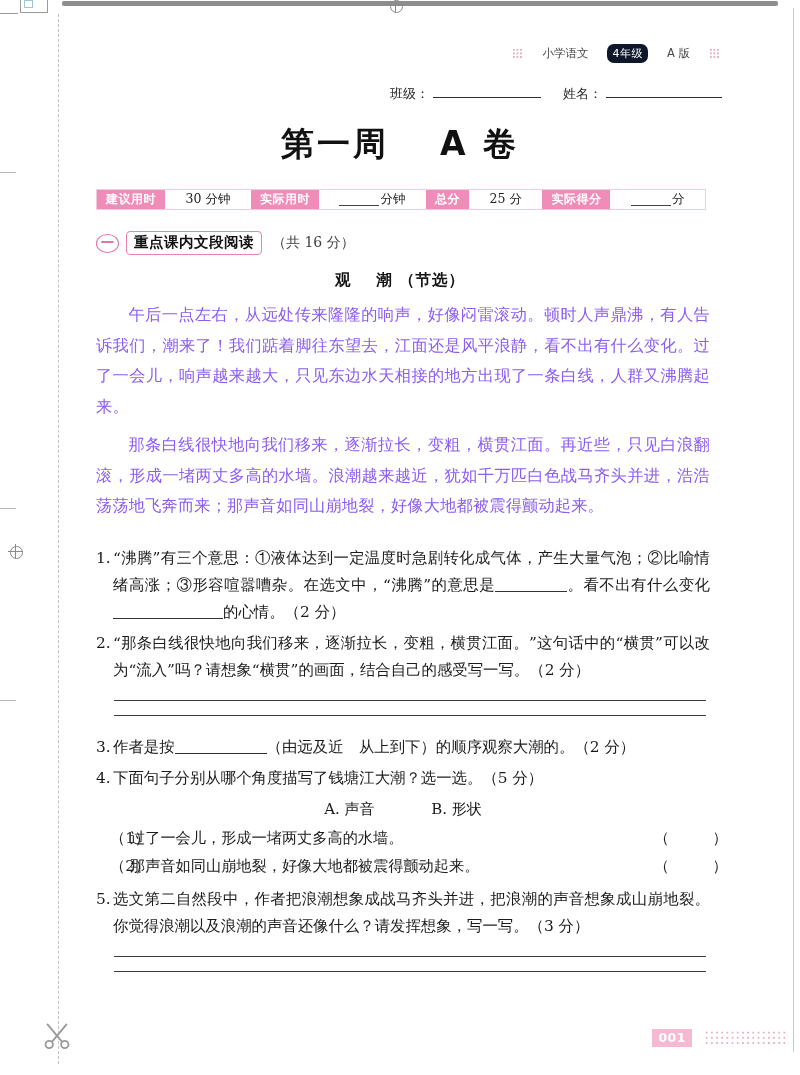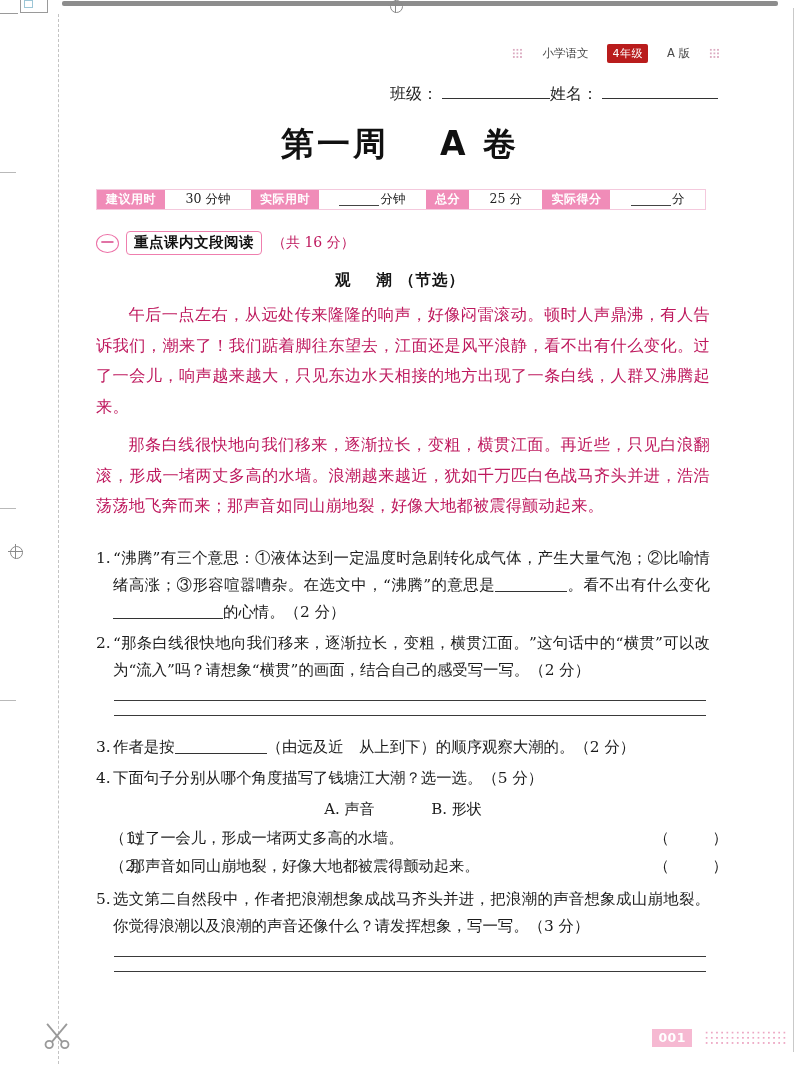"4年级" .grade-chip { background: #b91c1c -> #0f172a; border-radius: 2px -> 7px }
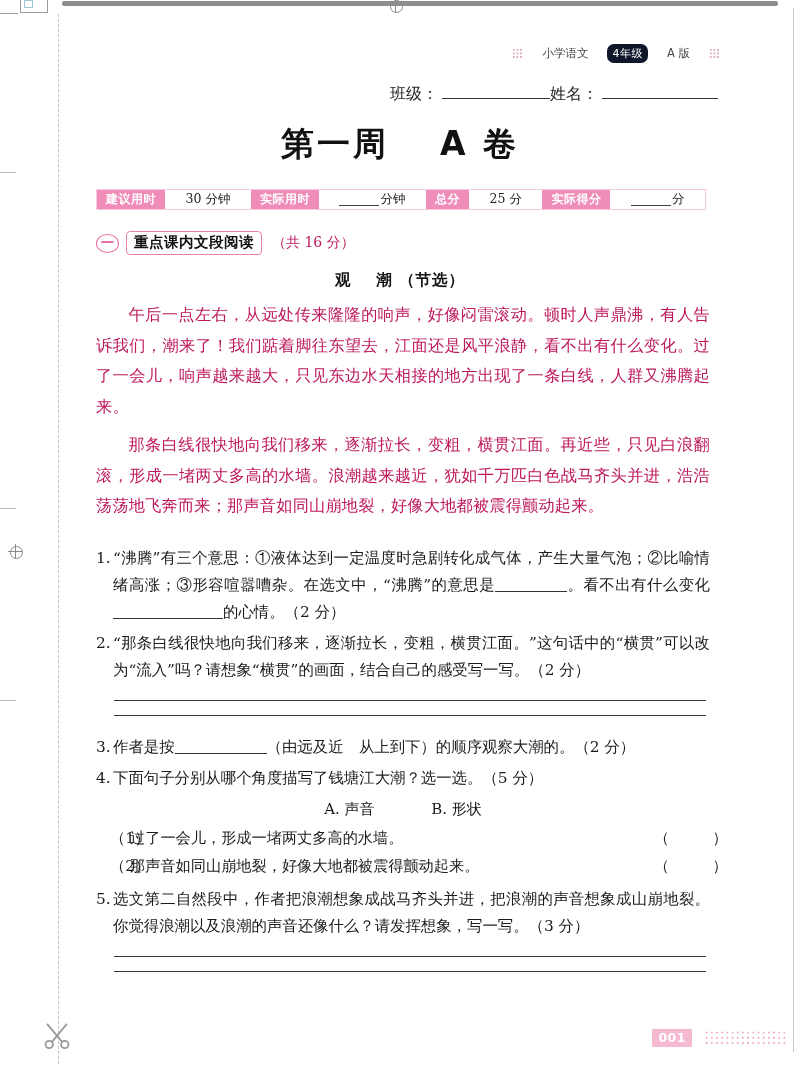"班级：" .idline { font-size: 16px -> 13px; gap: none -> 22px }
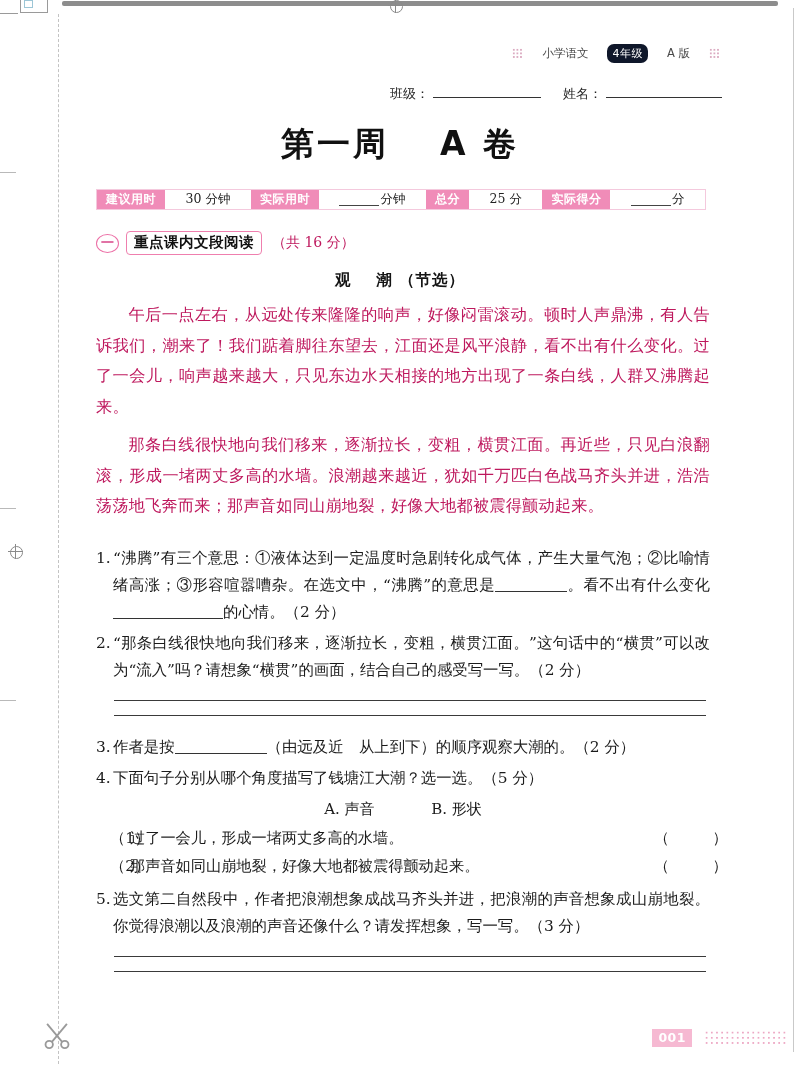"（共 16 分）" .sect-pts { color: #be185d -> #404040 }
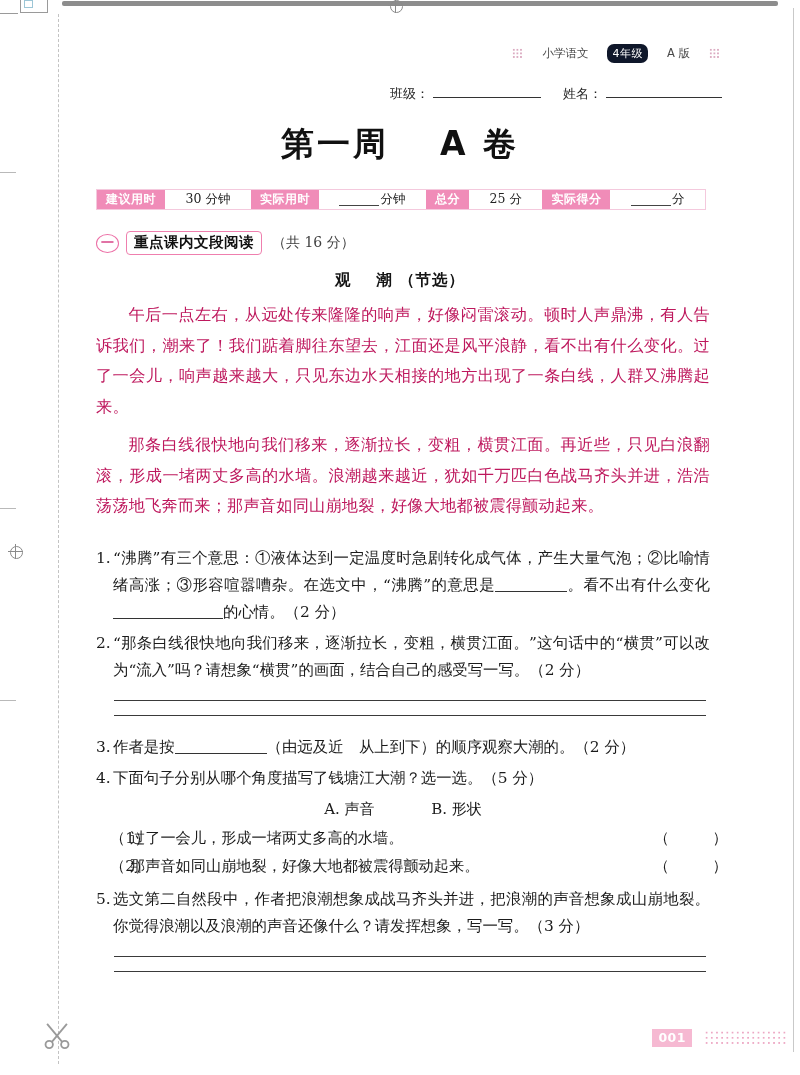"午后一点左右，从远处传来隆隆的响声，好像闷雷滚动。顿时人声鼎沸，有人告诉我们，潮" .passage { color: #be185d -> #8b5cf6 }
